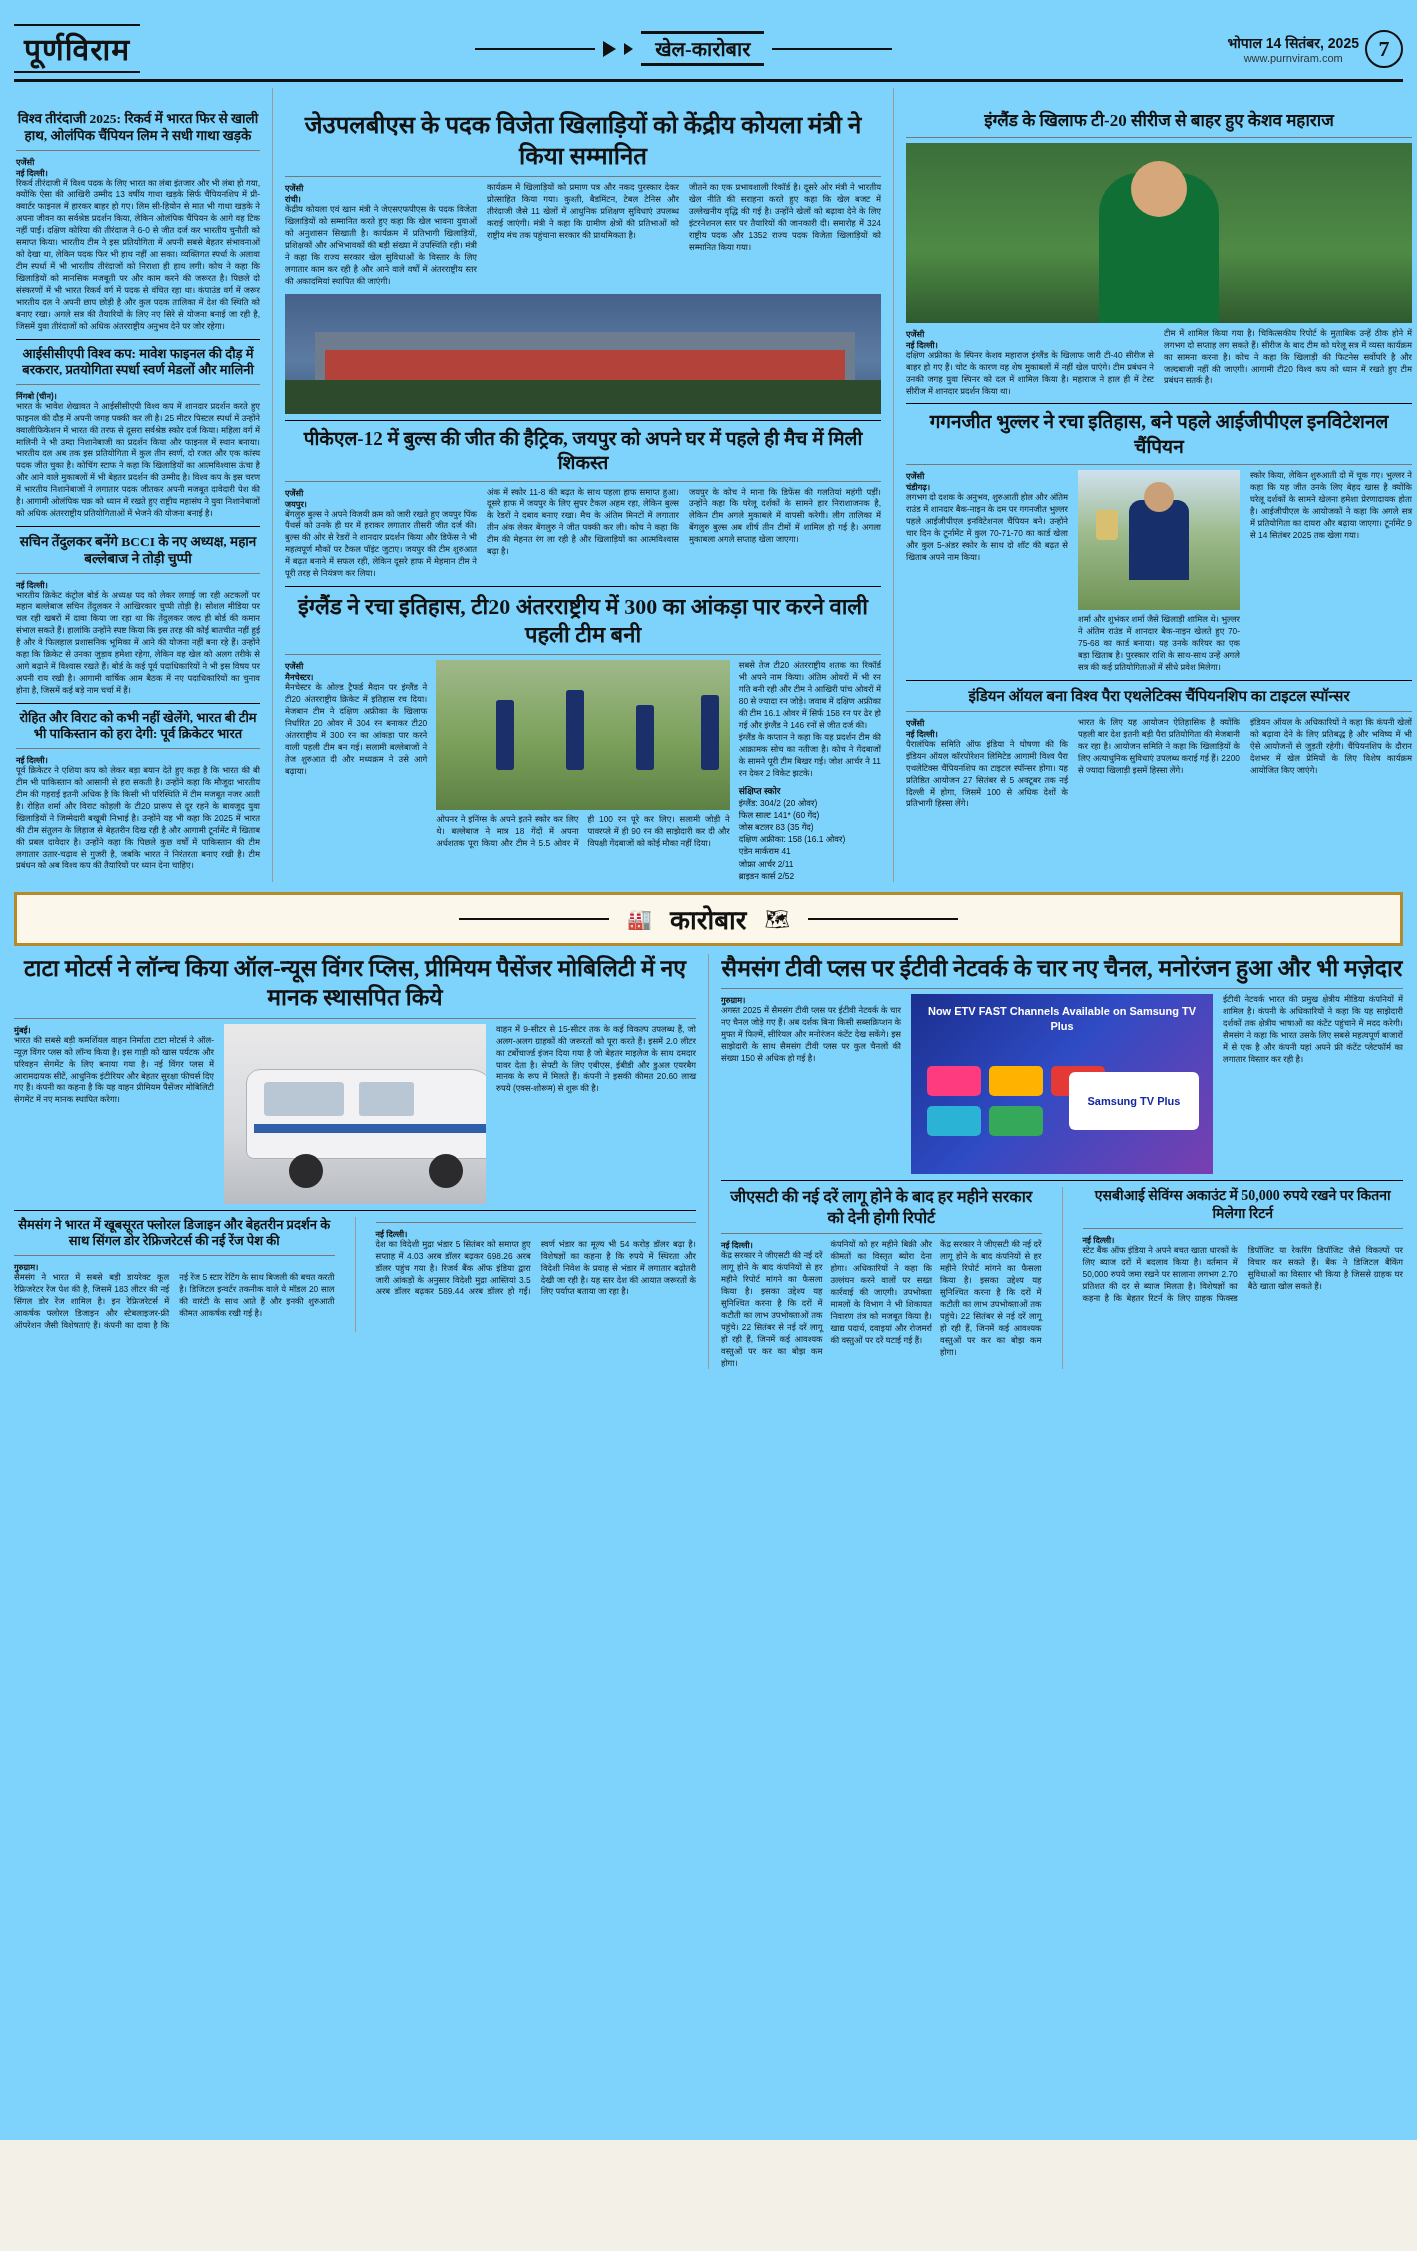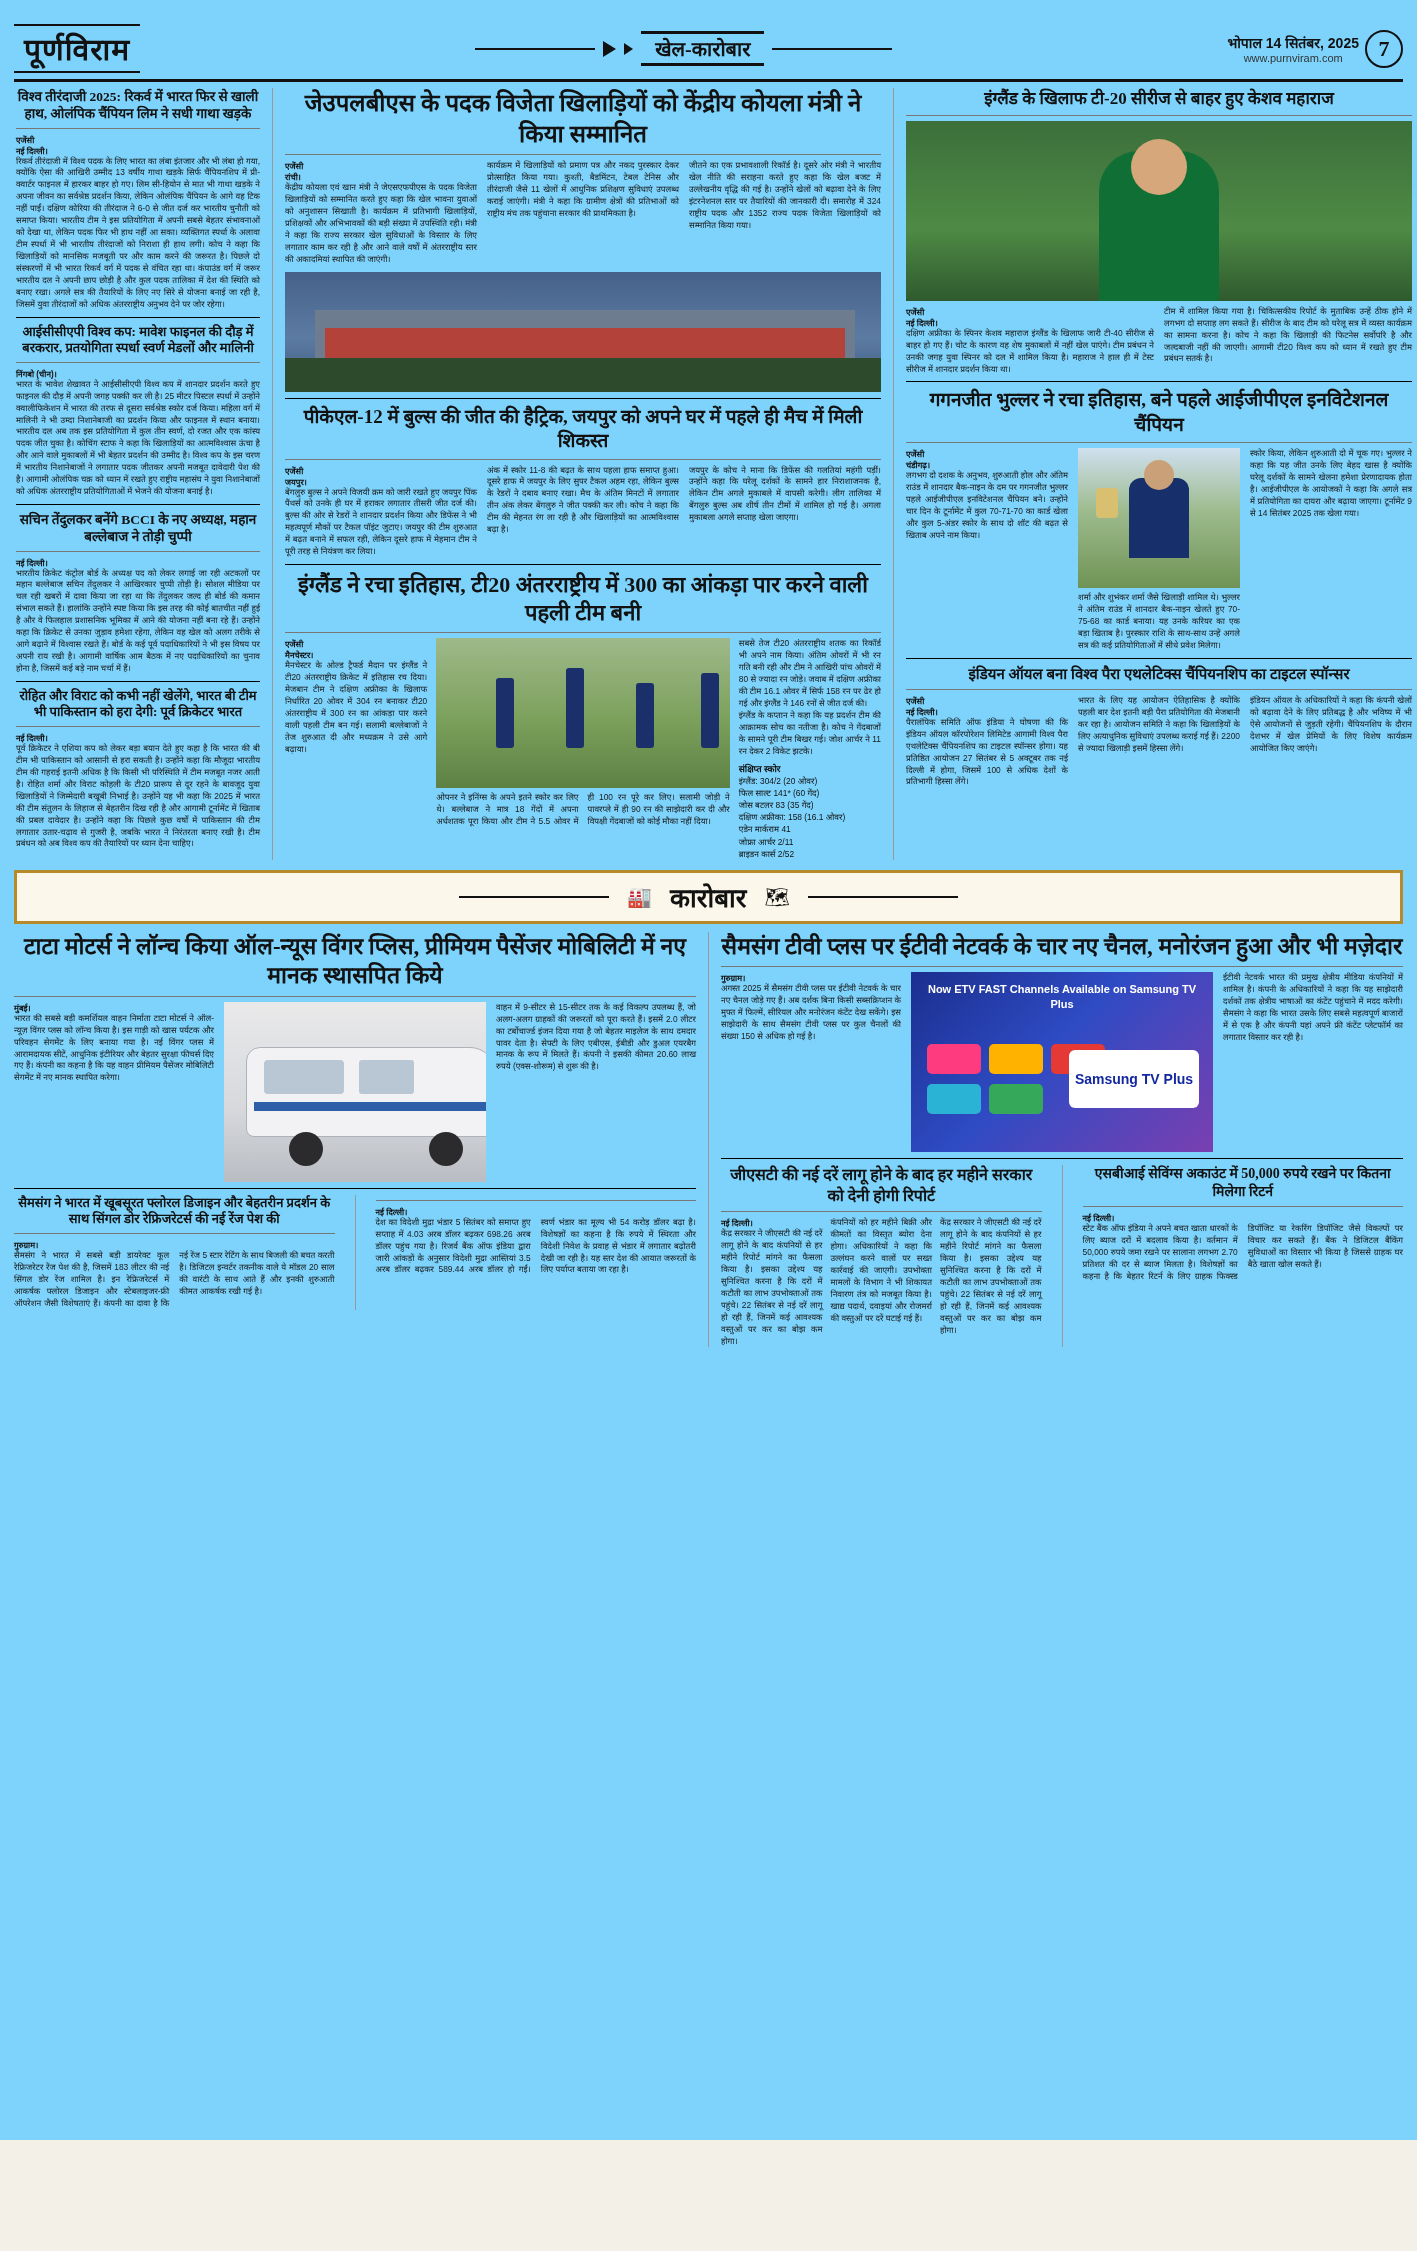"विश्व तीरंदाजी 2025: रिकर्व में" .colpad { margin-top: none -> 22px }
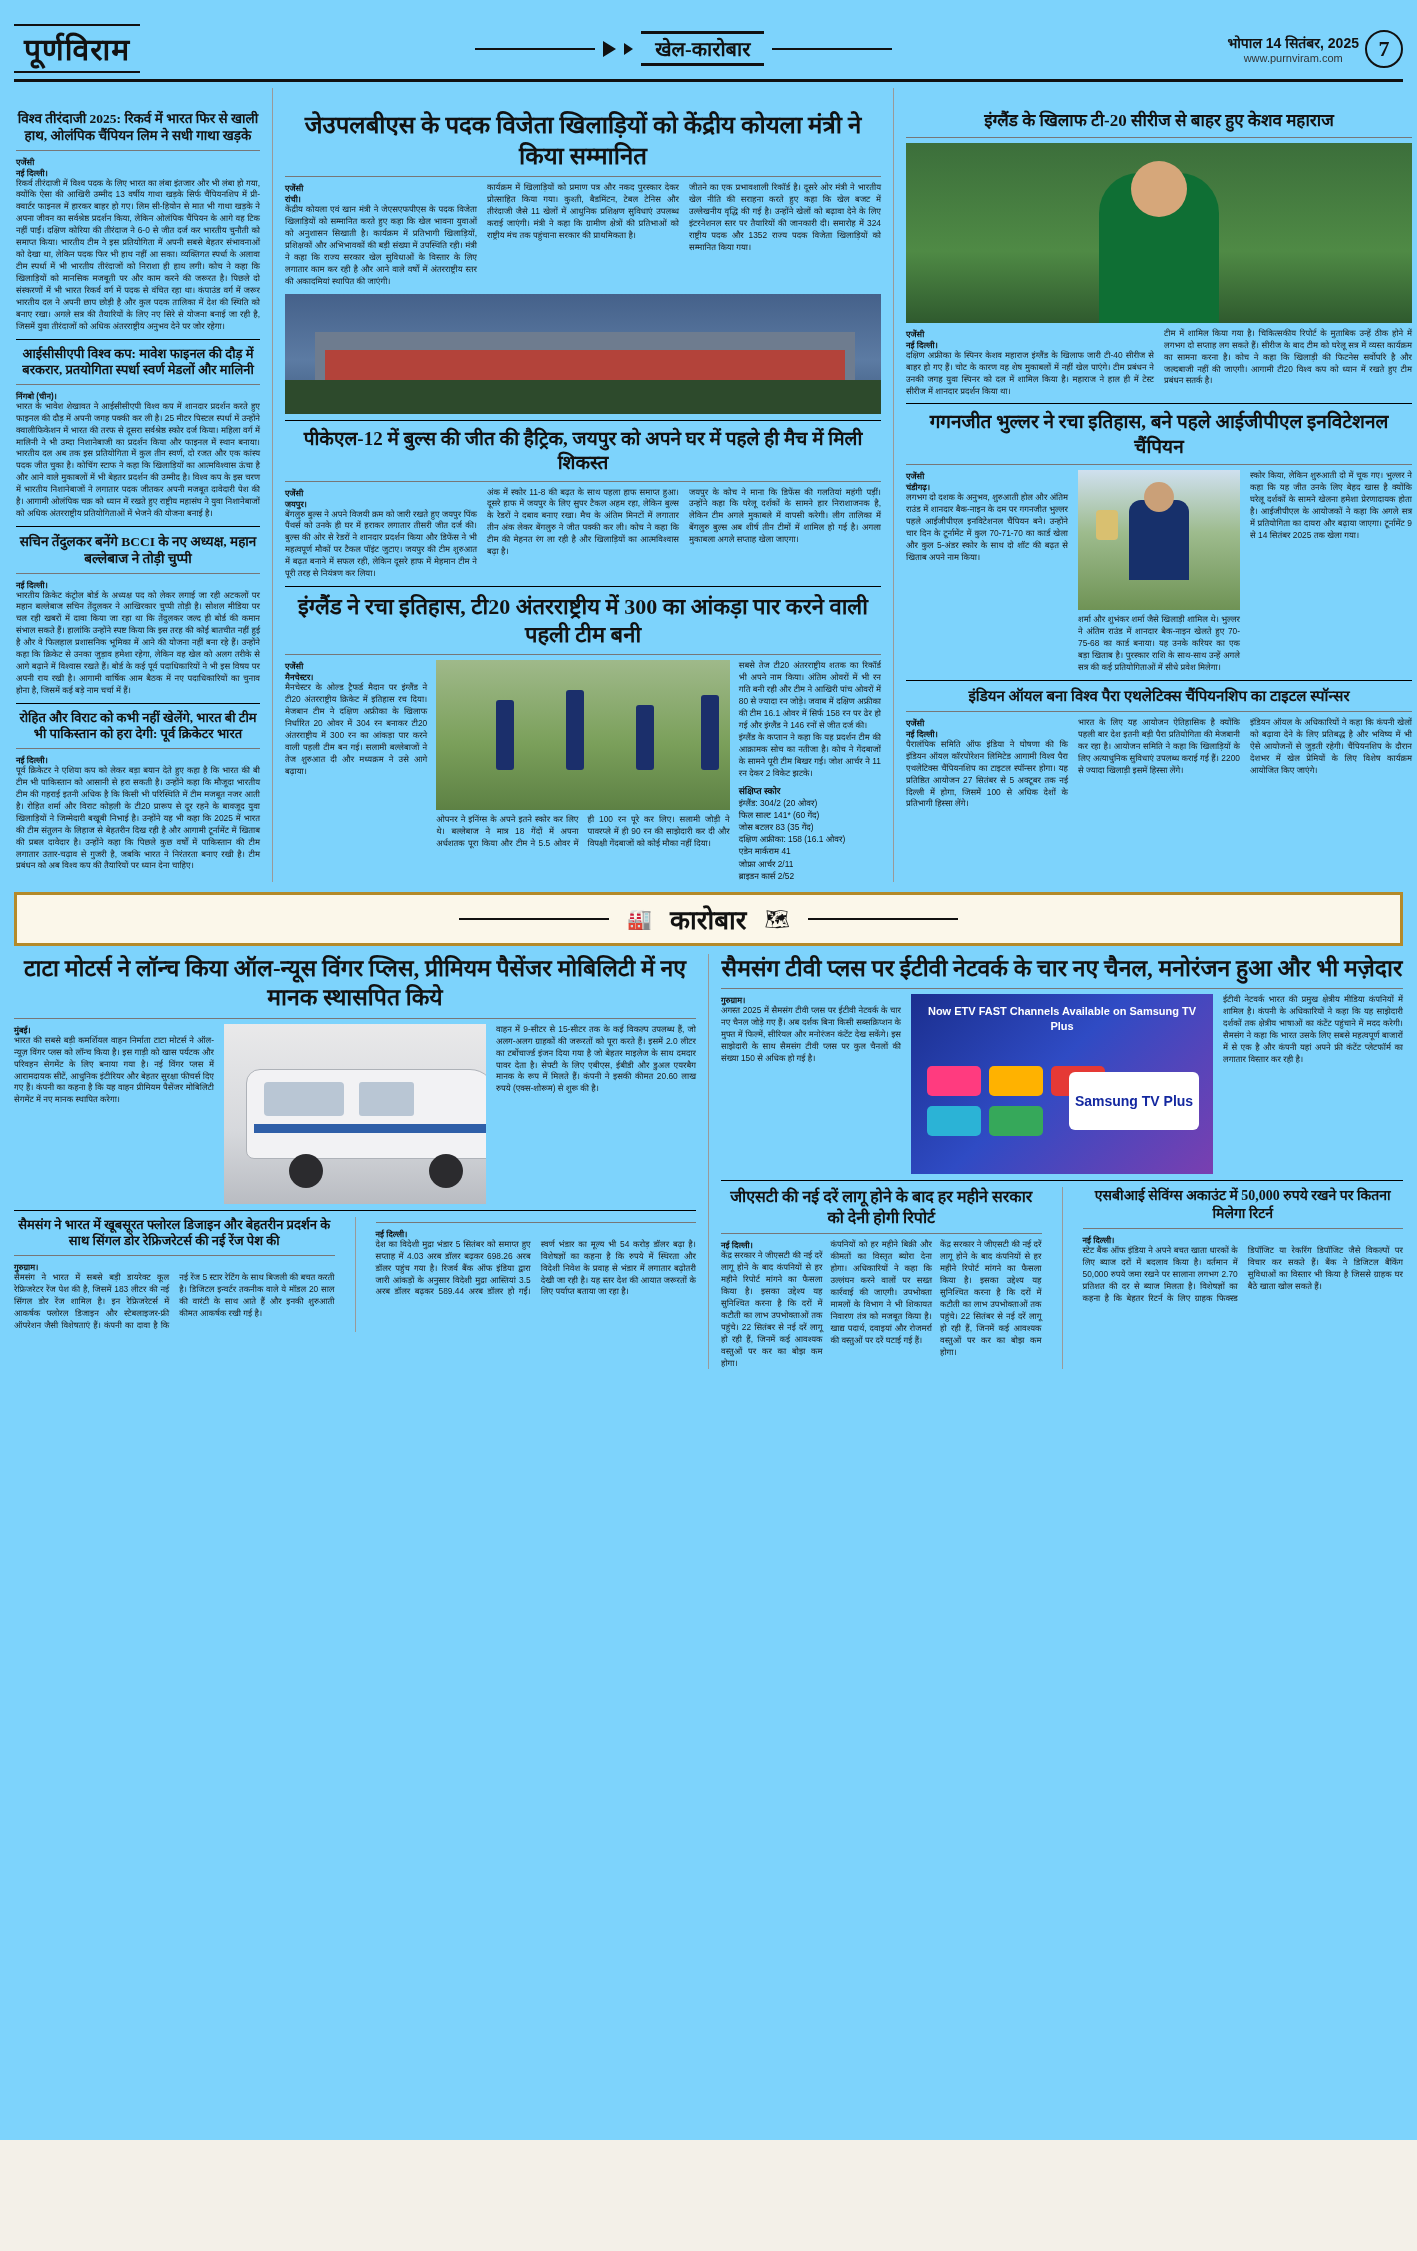"Samsung TV Plus" div { font-size: 14px -> 11px }
